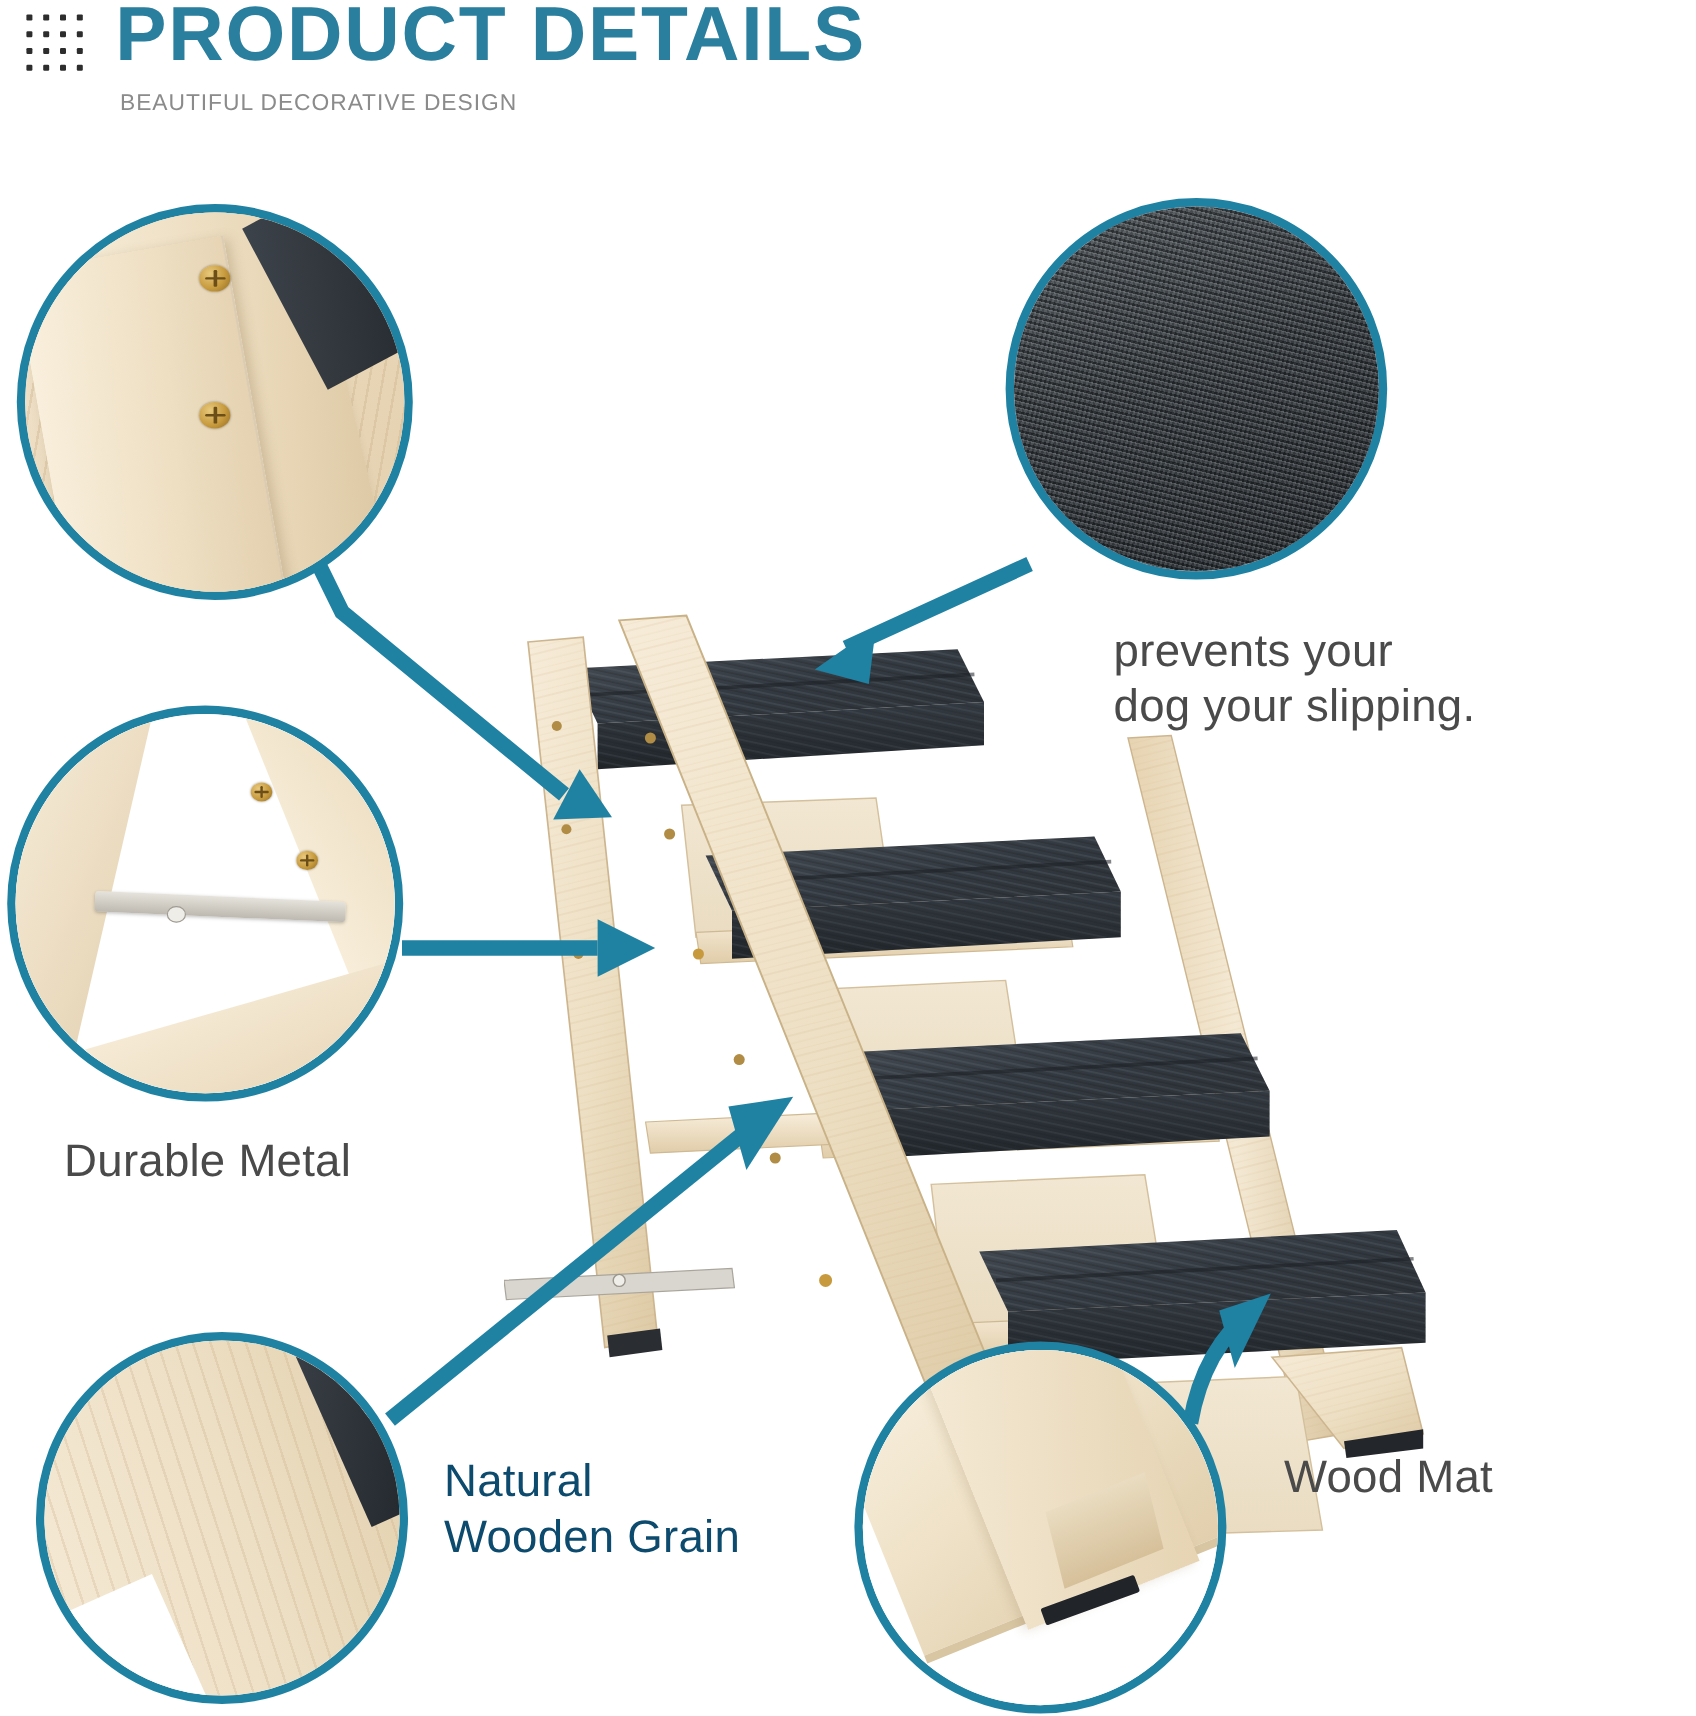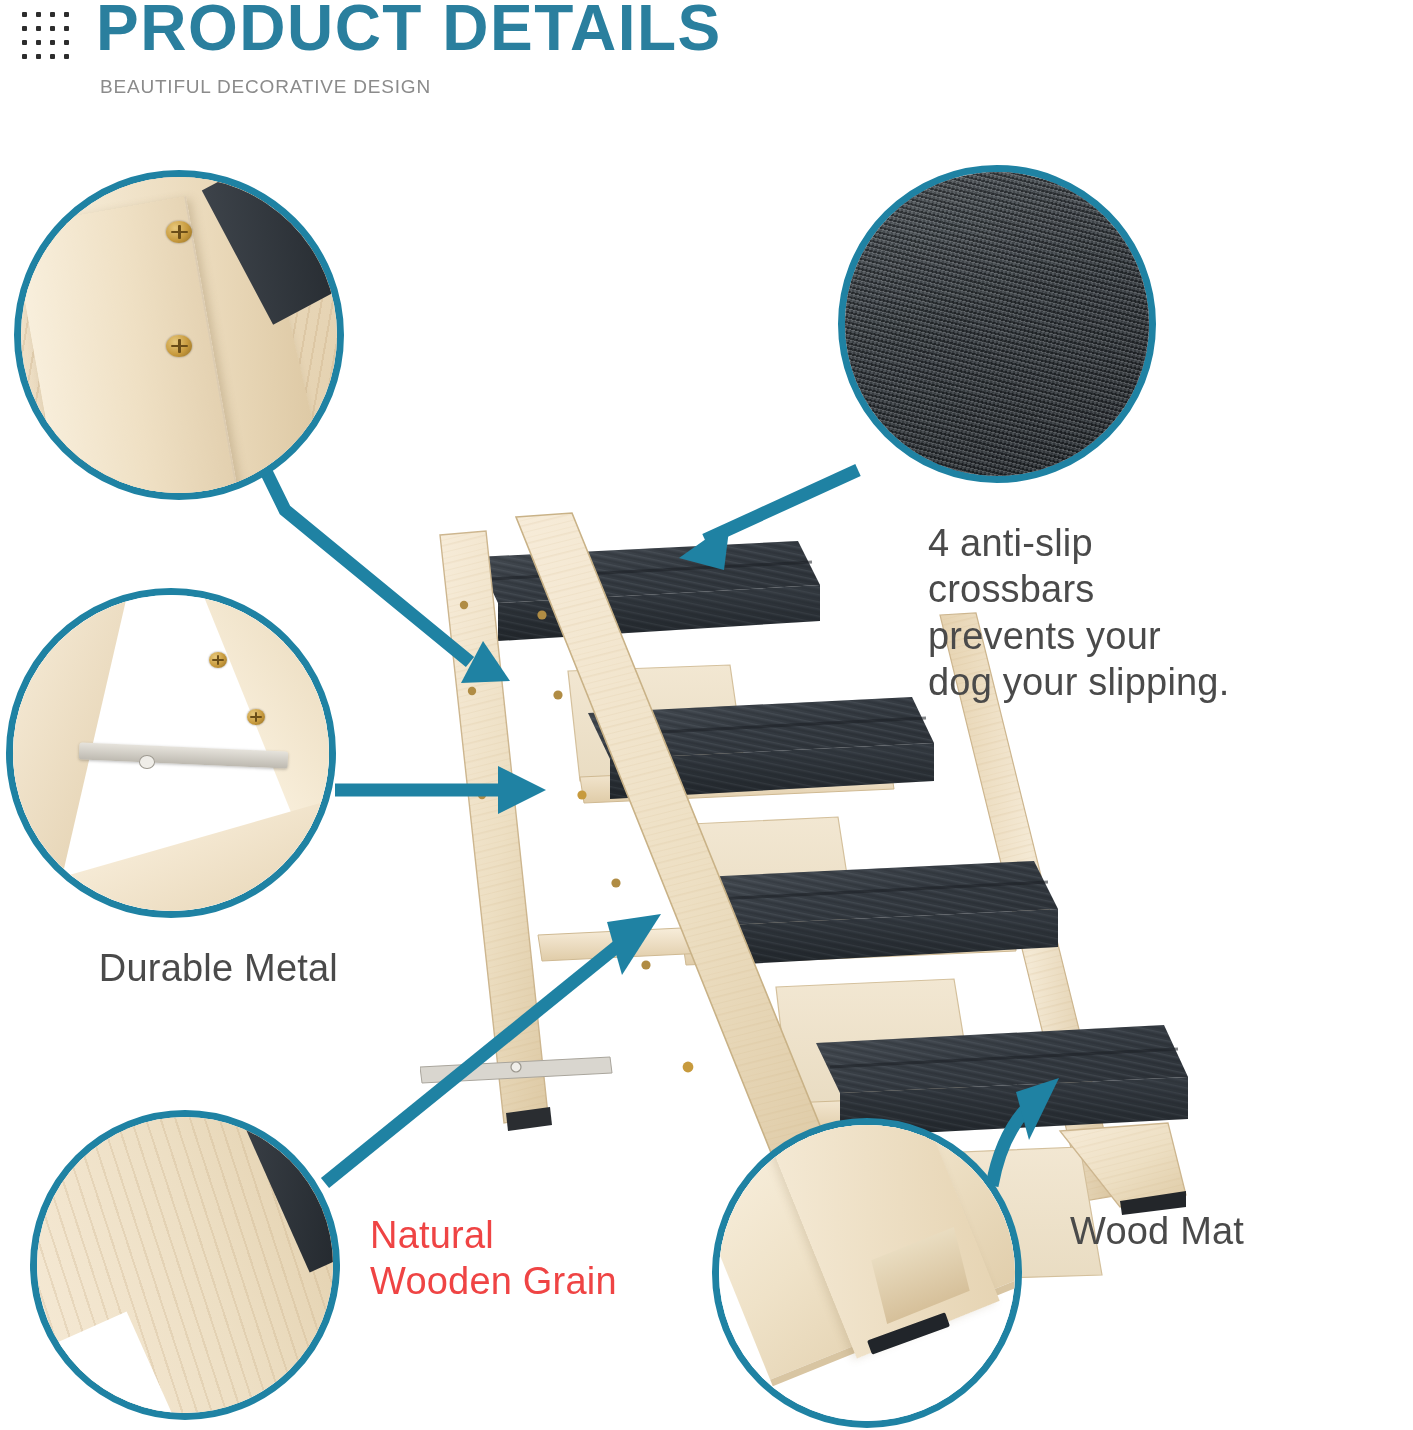"4 anti-slip crossbars" div { html: <div>4 anti-slip crossbars</div> -> none }
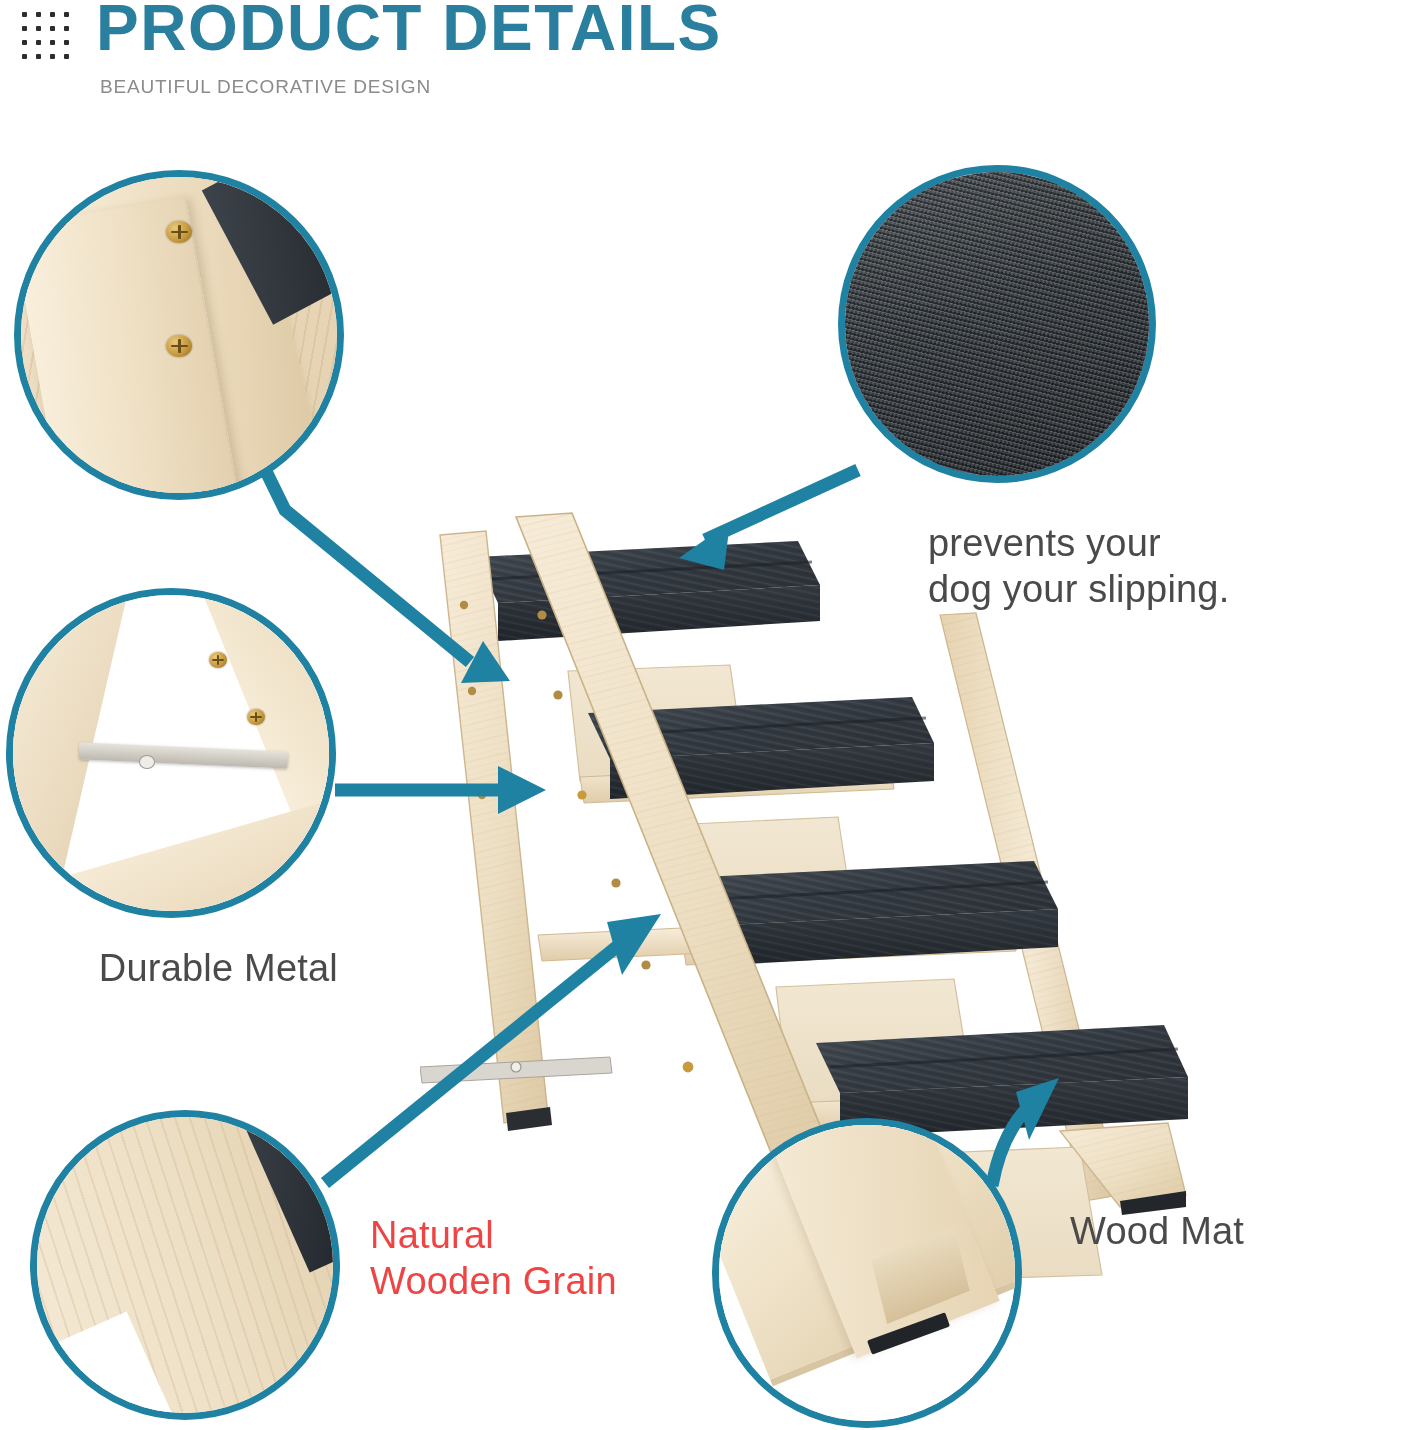"Durable Metal" .label.center { text-align: right -> center }
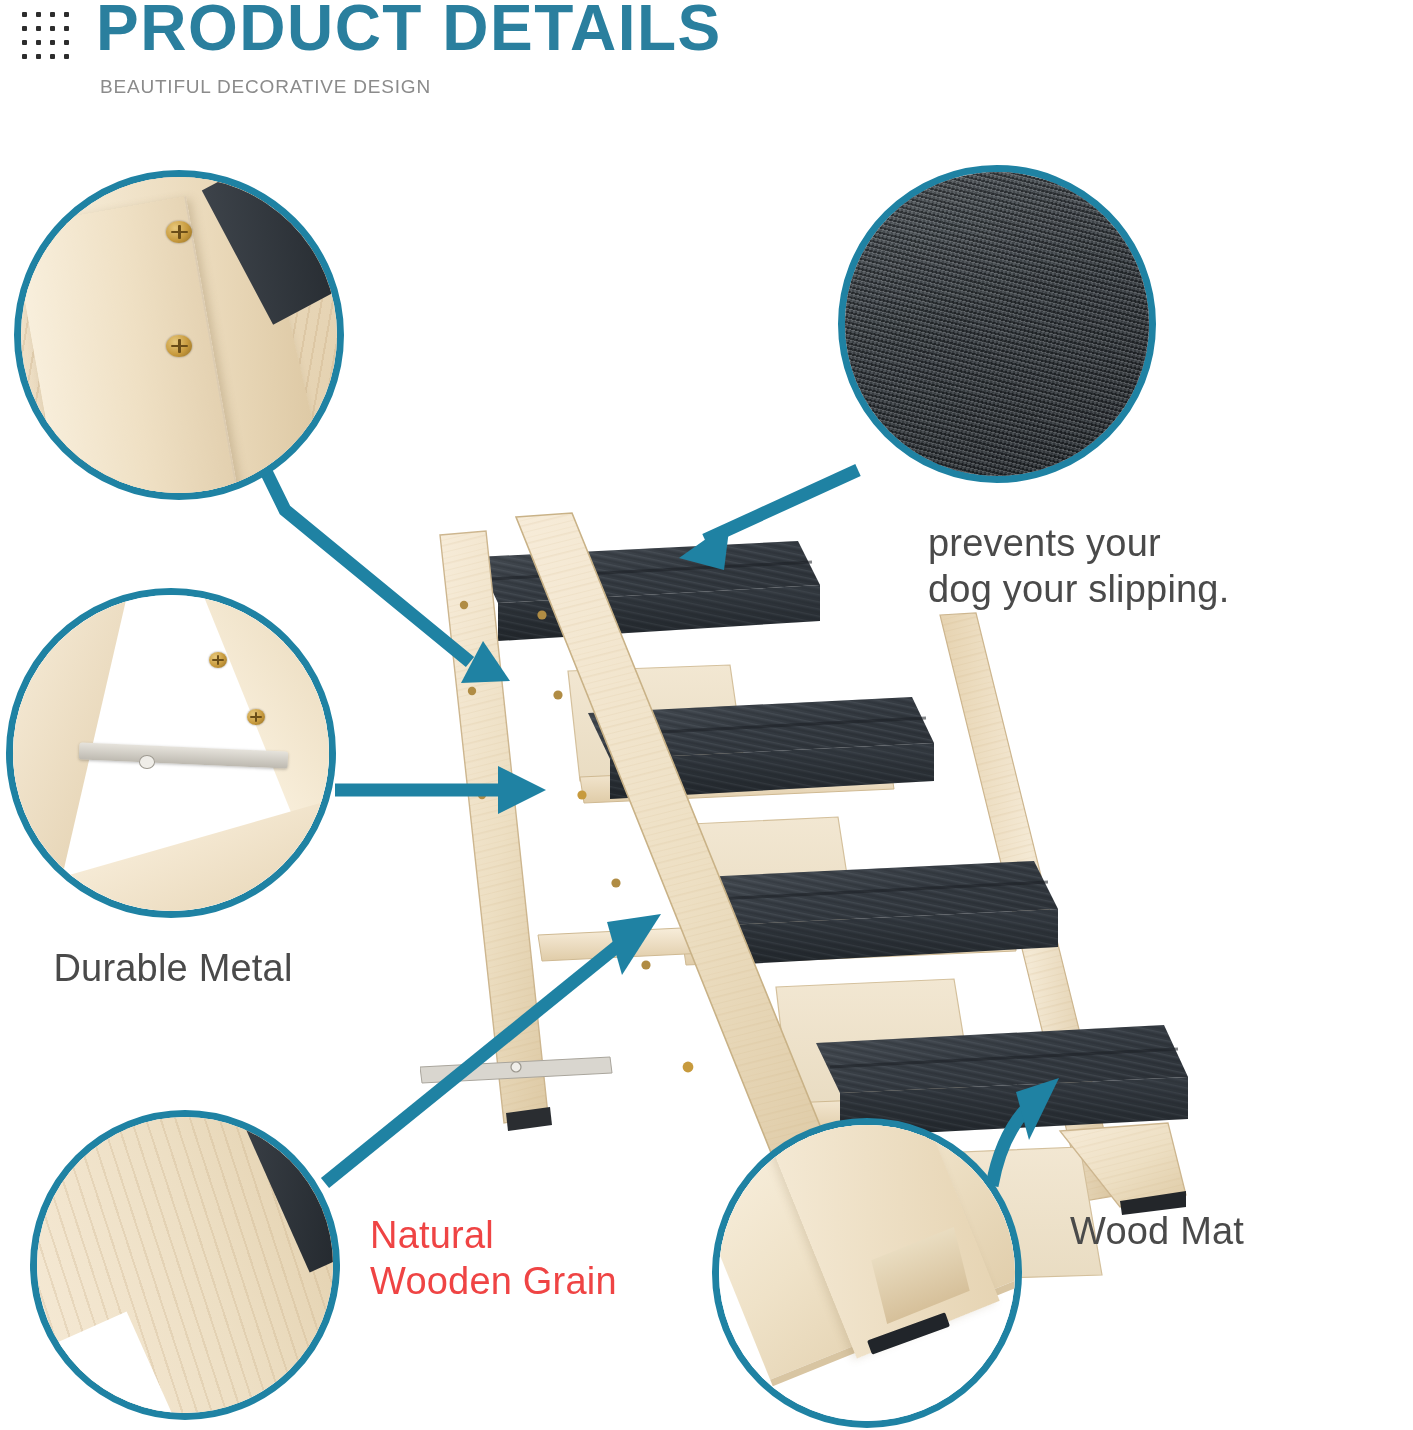"Natural" div.label { color: #ef4444 -> #0c4a6e }
